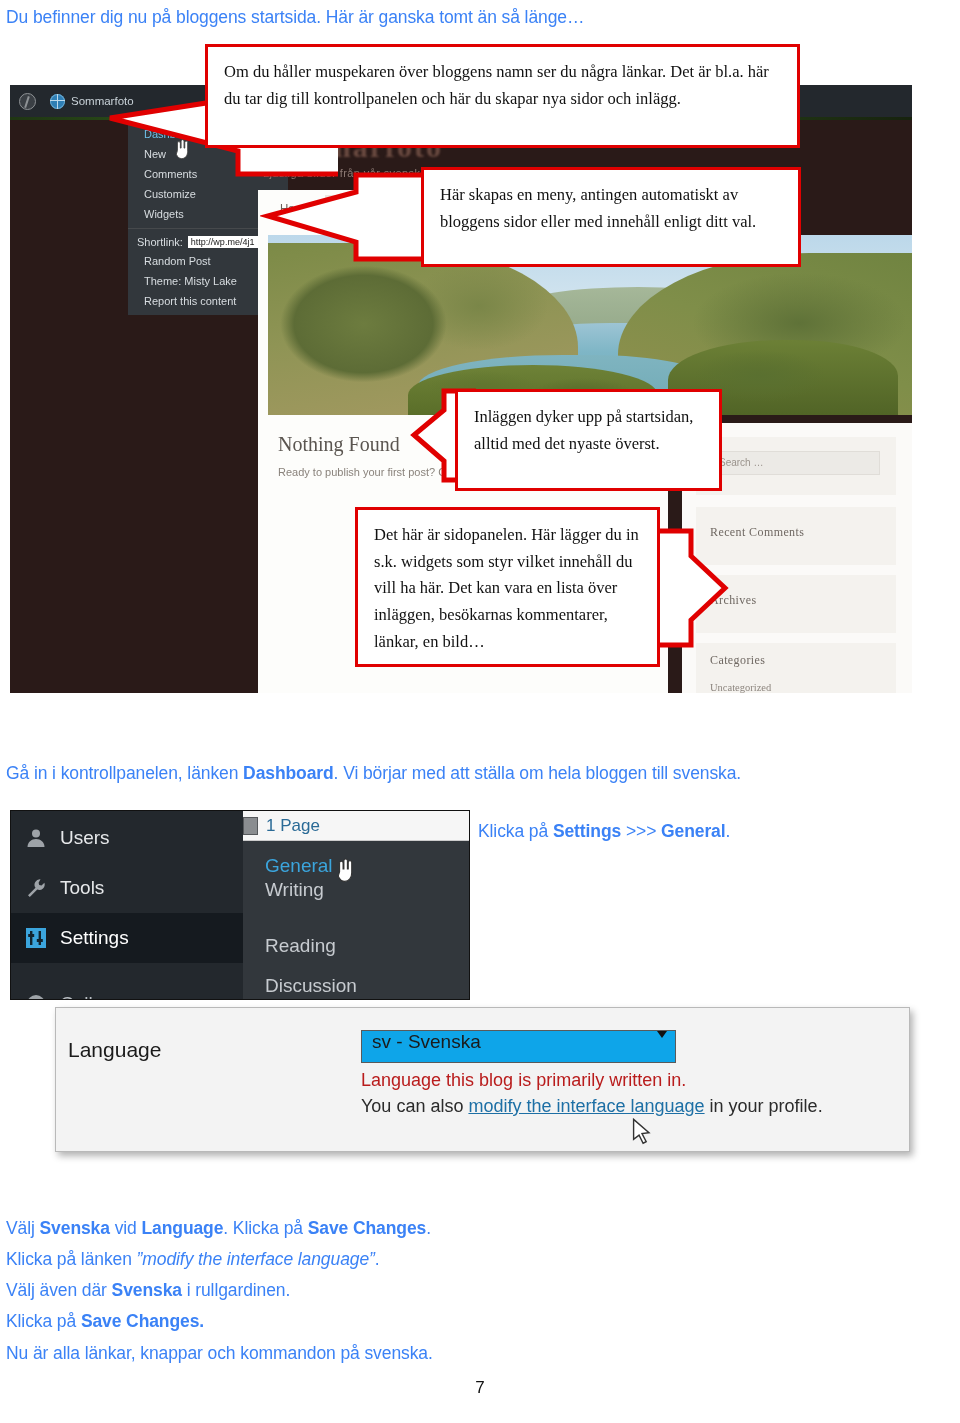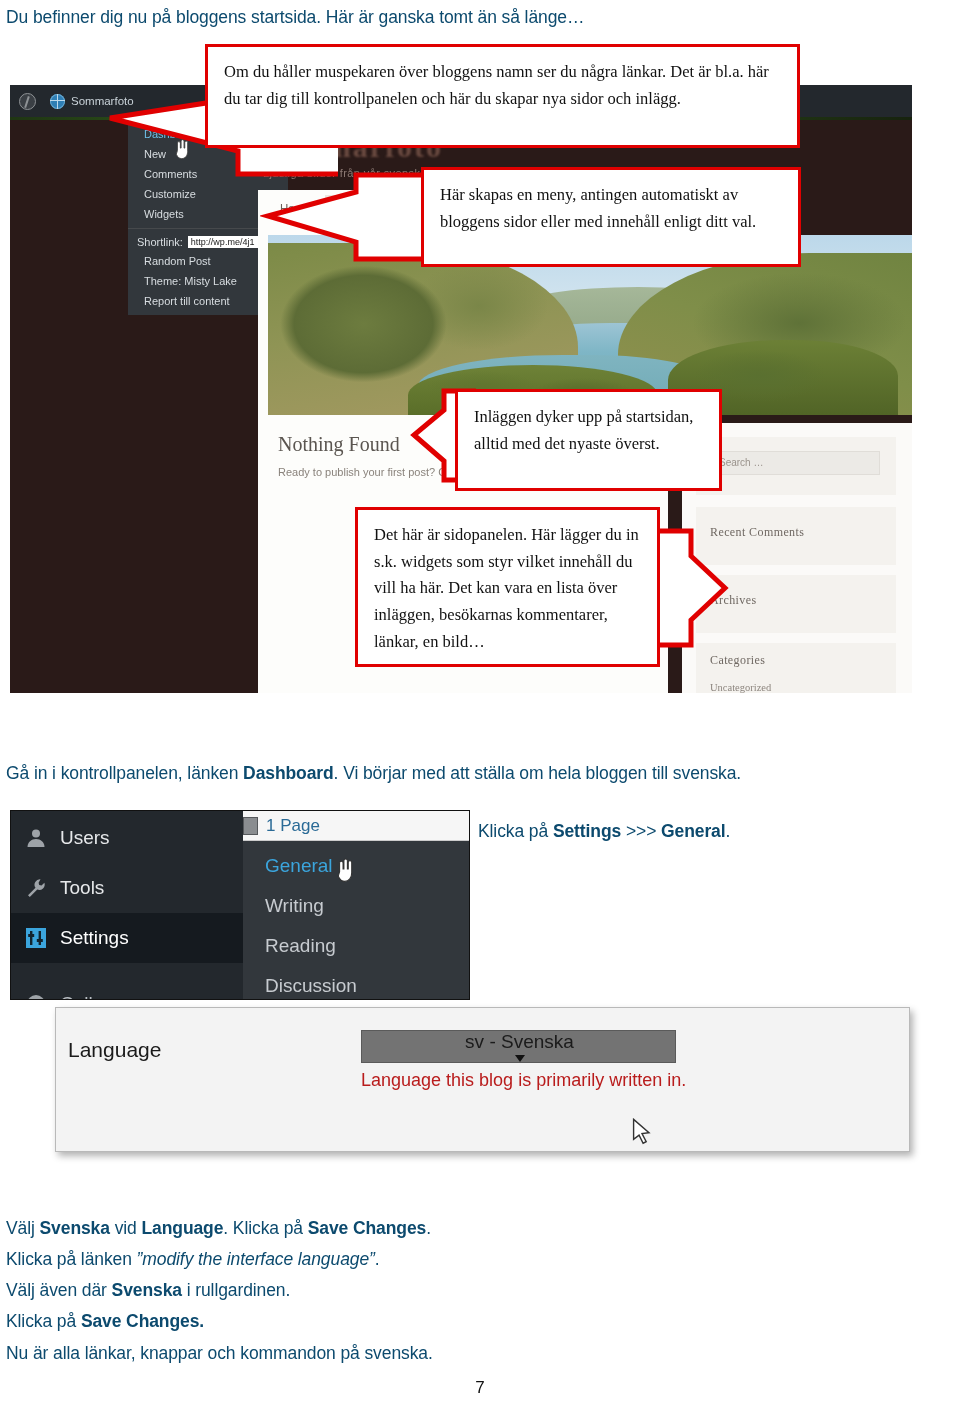"Du befinner dig nu på" .doc-text { color: #0c4a6e -> #3b82f6 }
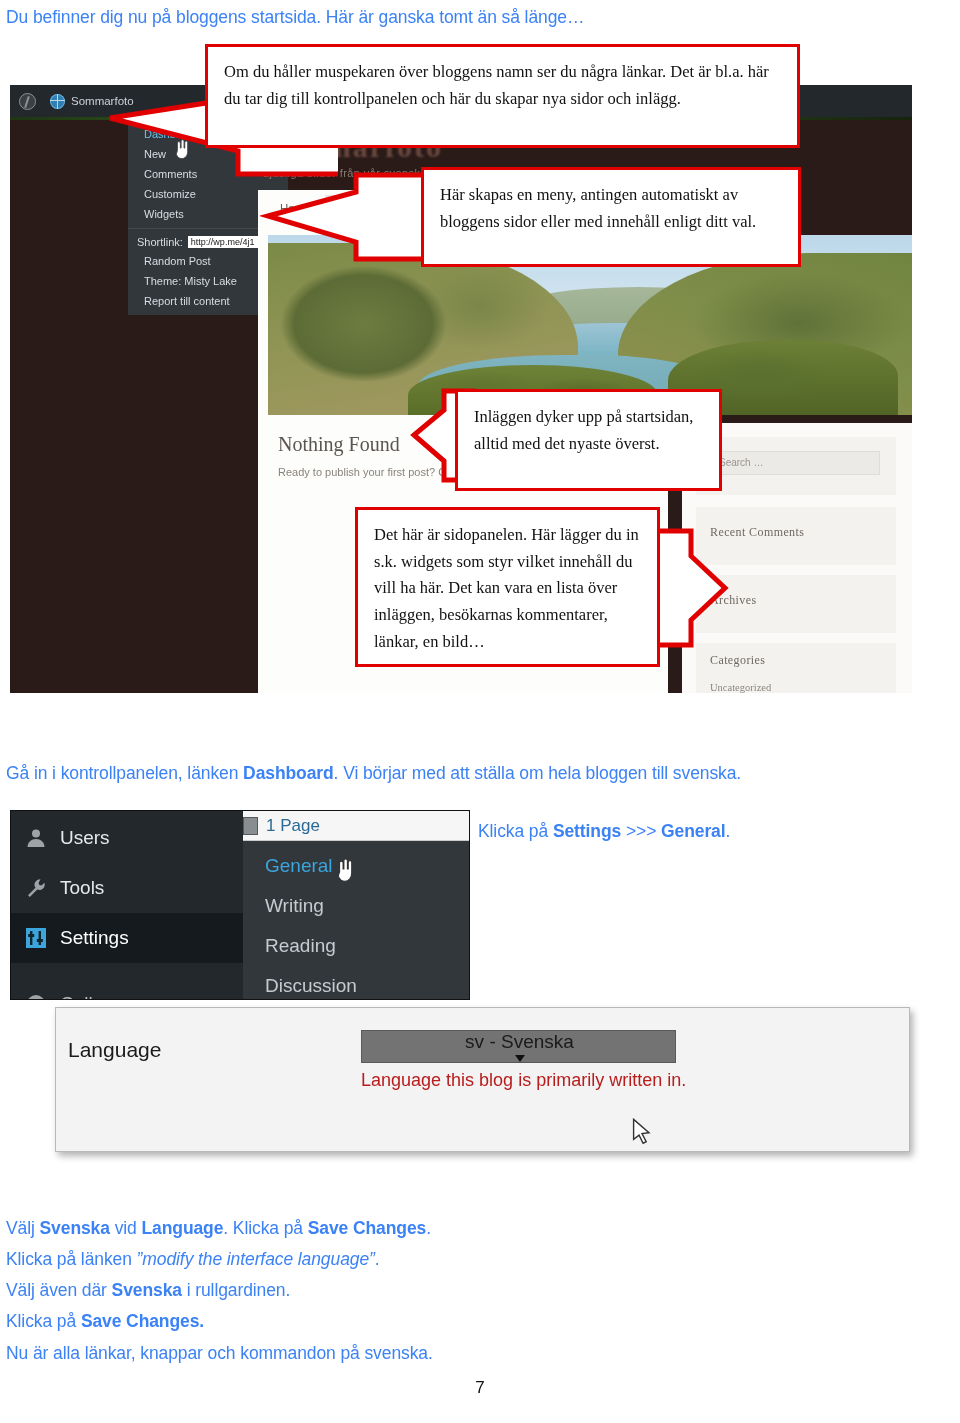"Report till content" div.it { text: till -> this }
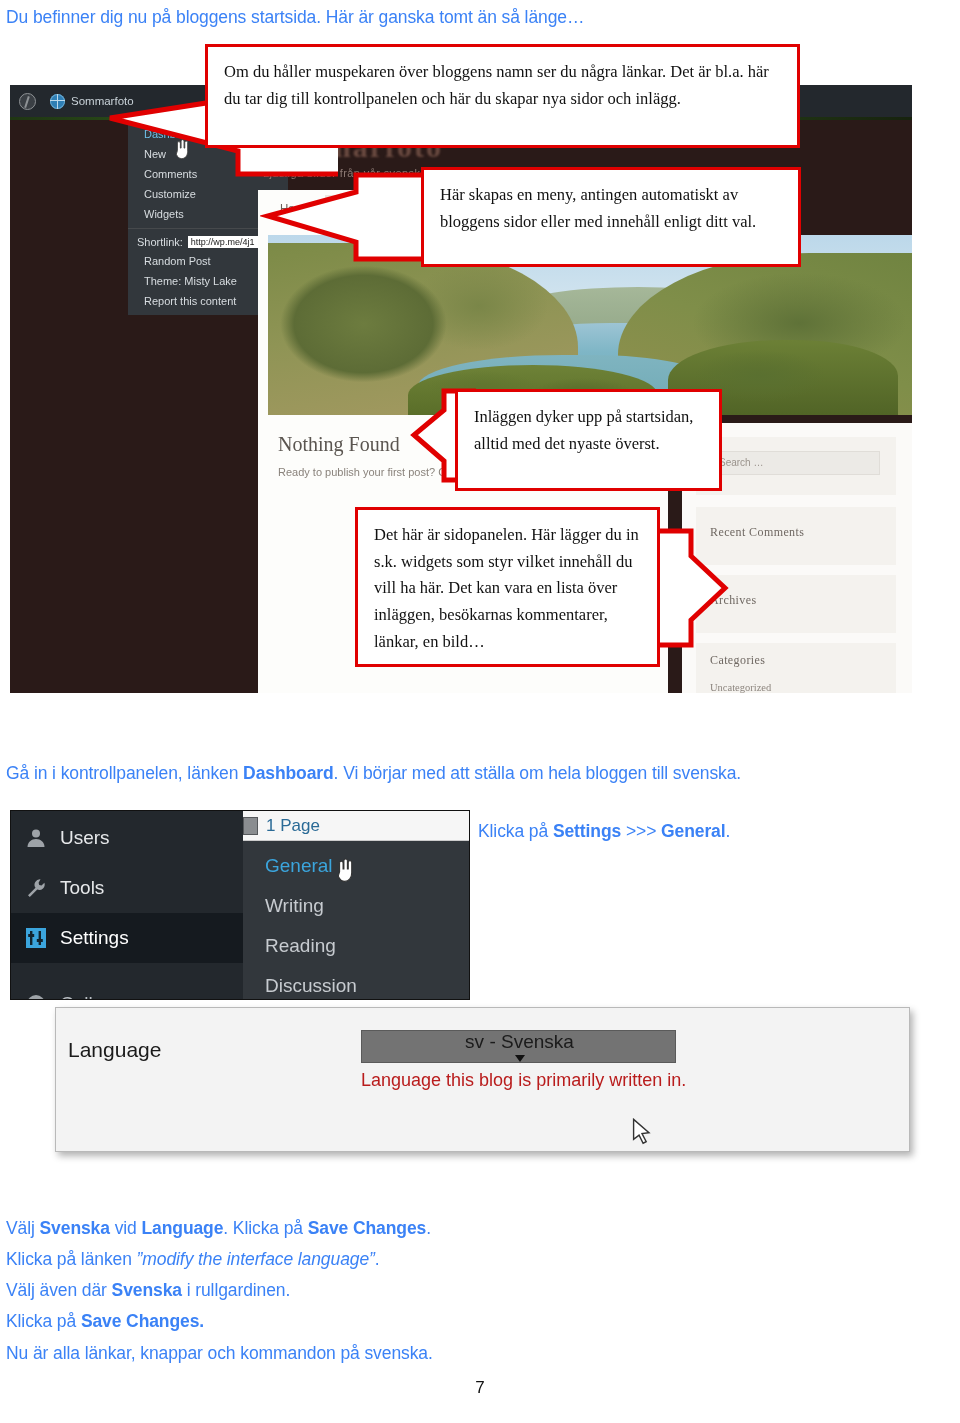"Writing" div.s-sub { top: 84px -> 68px }
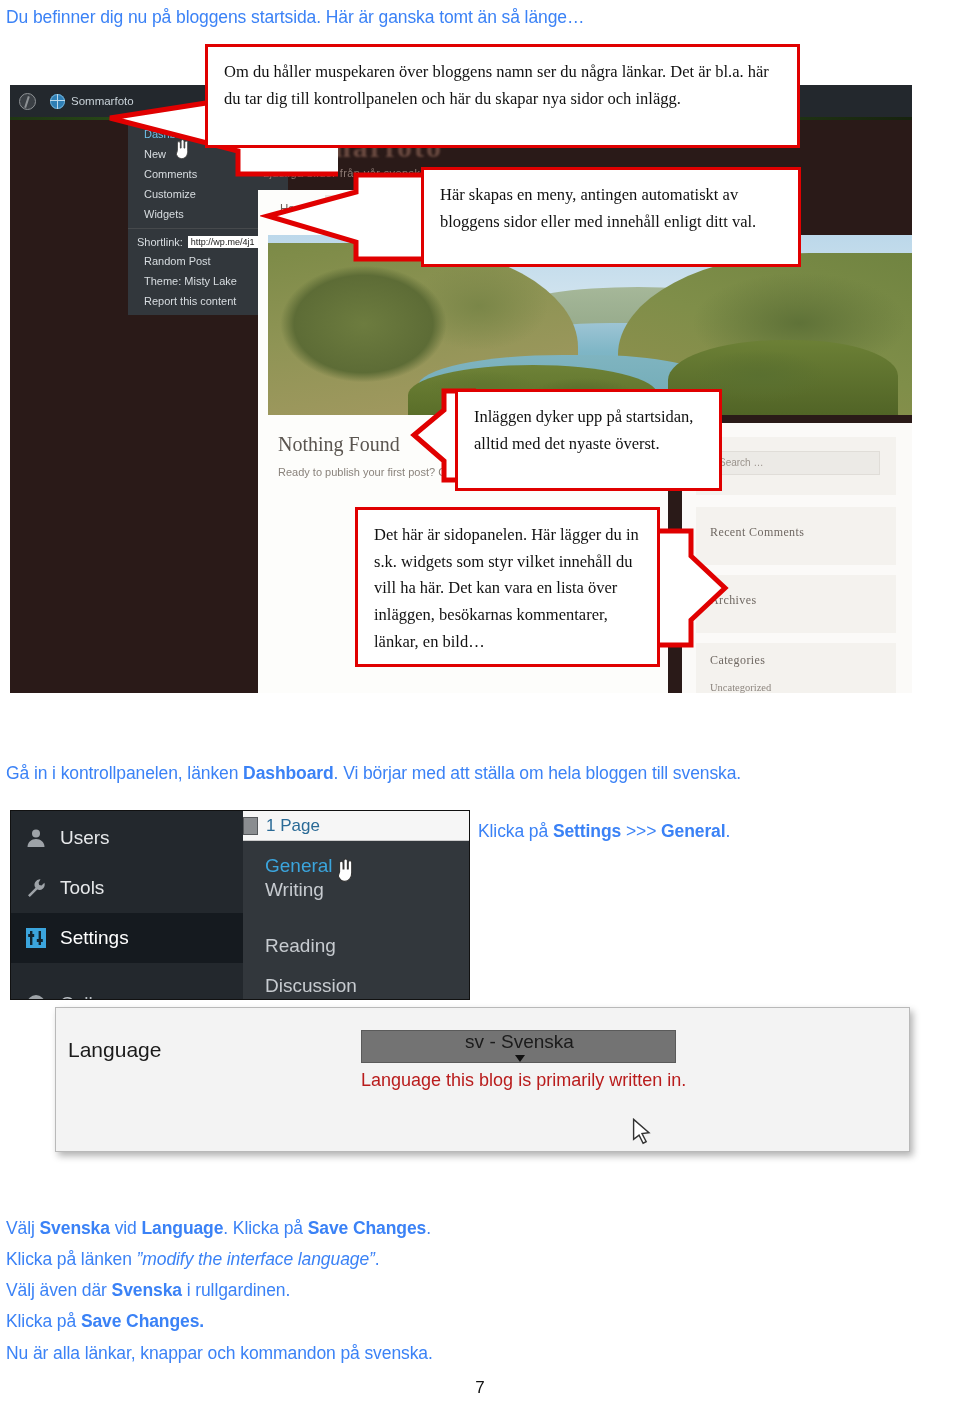"sv - Svenska" #shot-language .lang-select { align-items: center -> flex-start; background: #737373 -> #0ea5e9; flex-direction: column -> none }
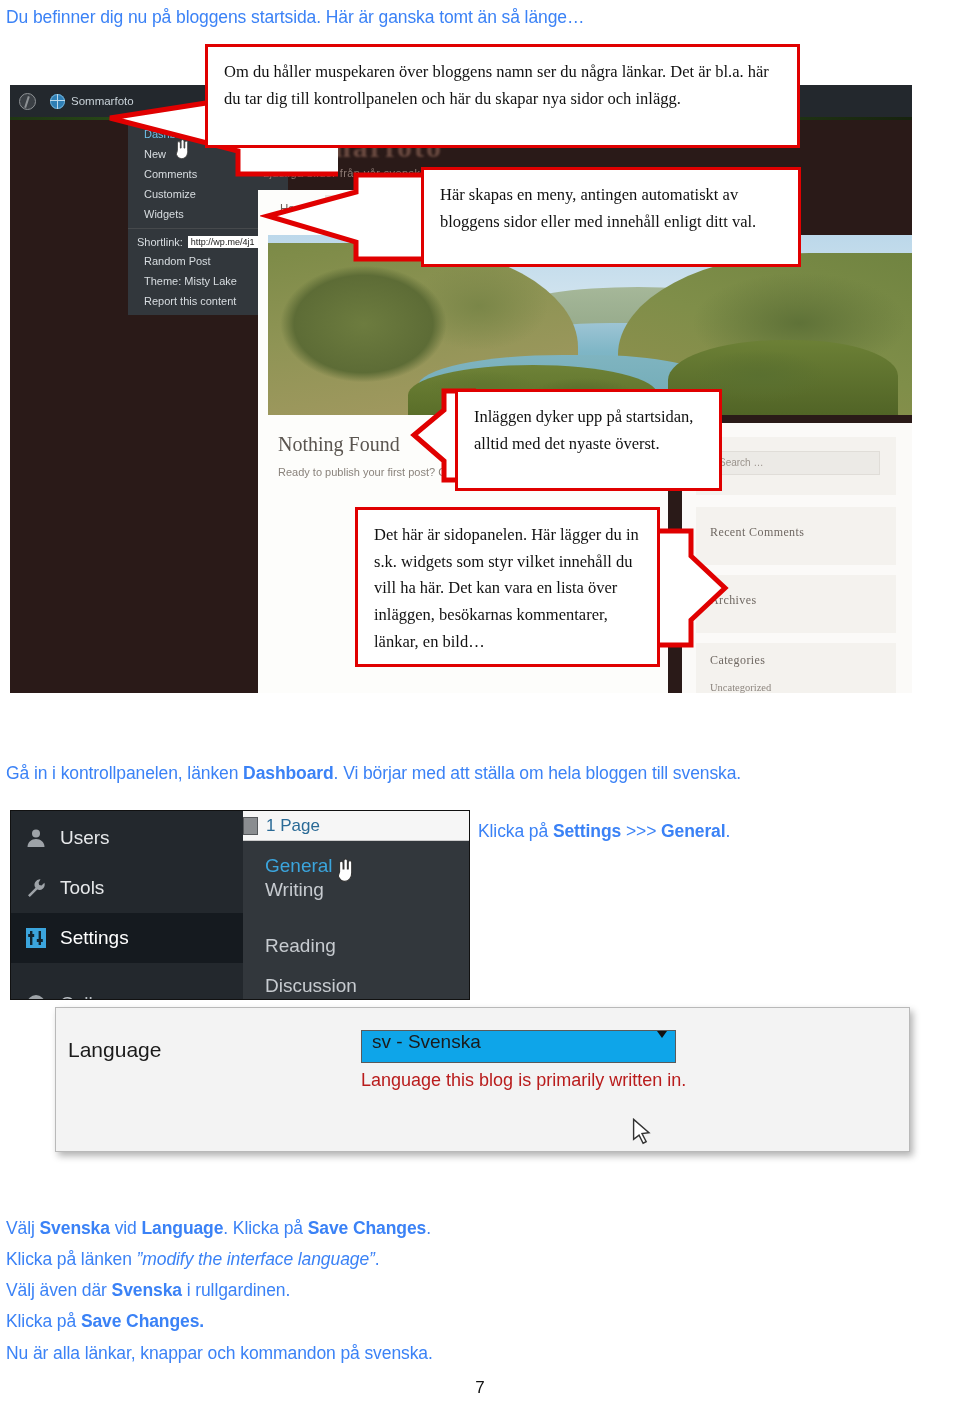"You can also modify the" div.help2 { html: none -> <div> <span>You can also </span><span>modify the interface language</span><span> in your profile.</span> </div> }
